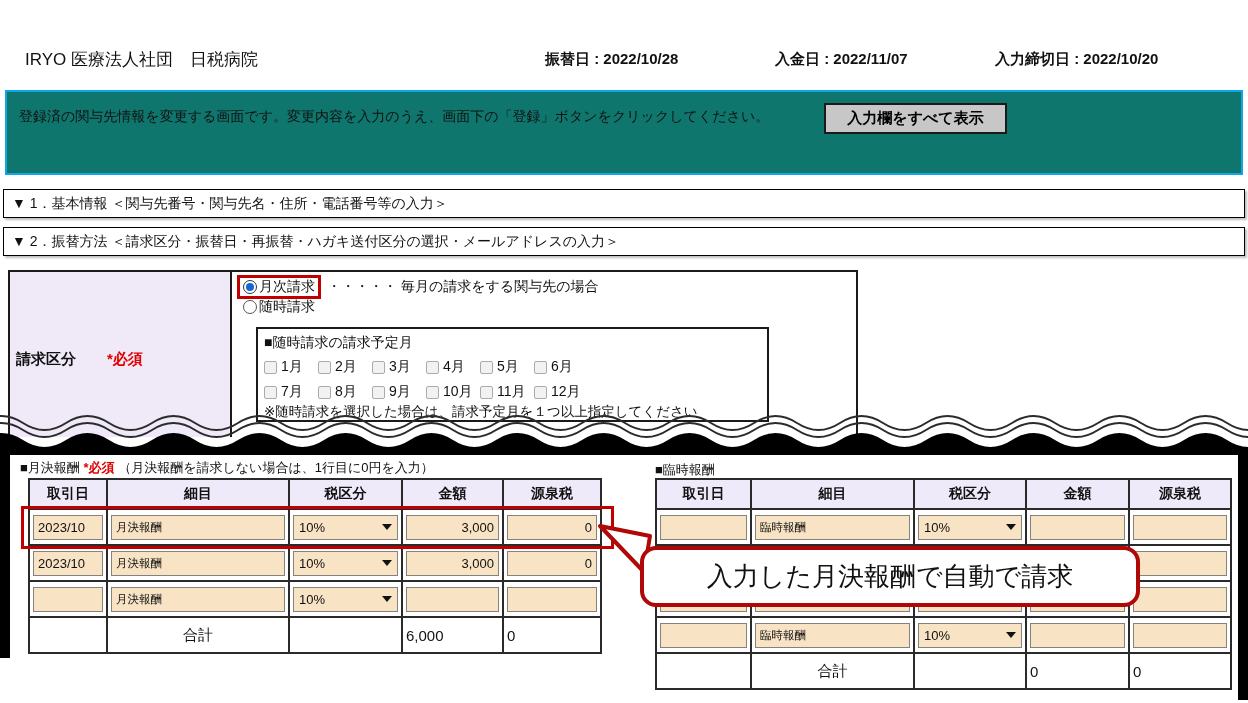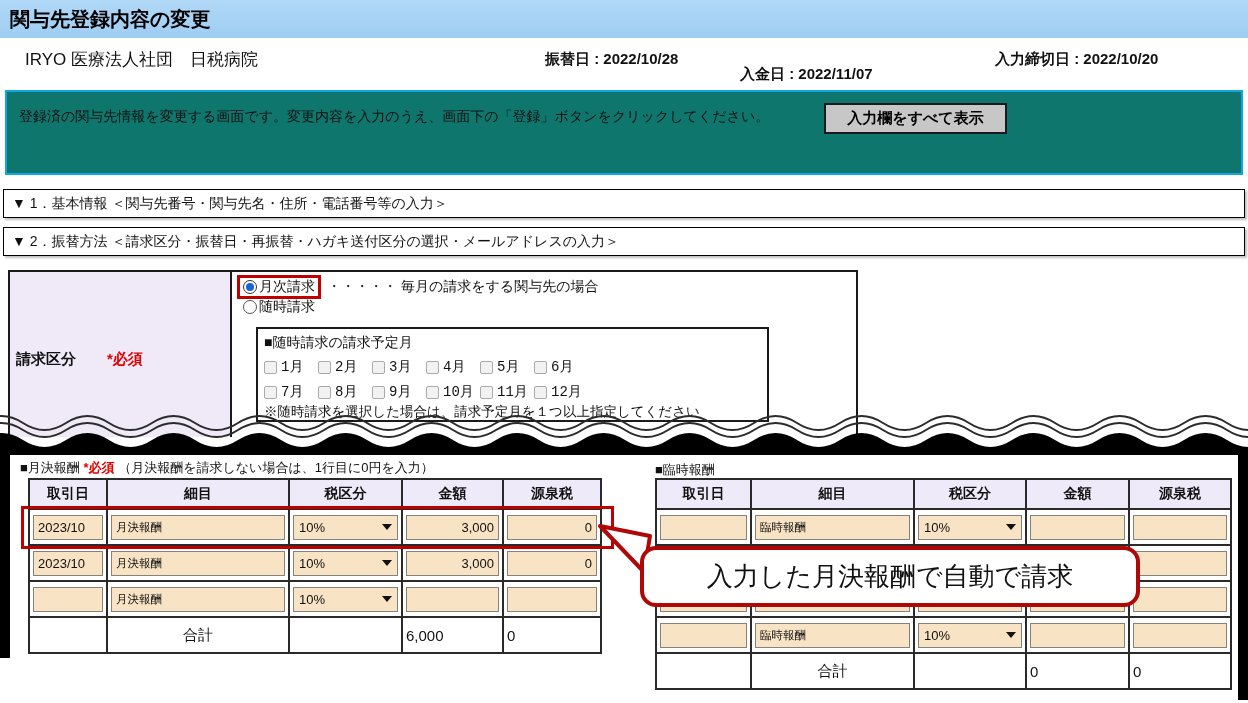"関与先登録内容の変更" div.titlebar { html: <div> <h1>関与先登録内容の変更</h1> </div> -> none }
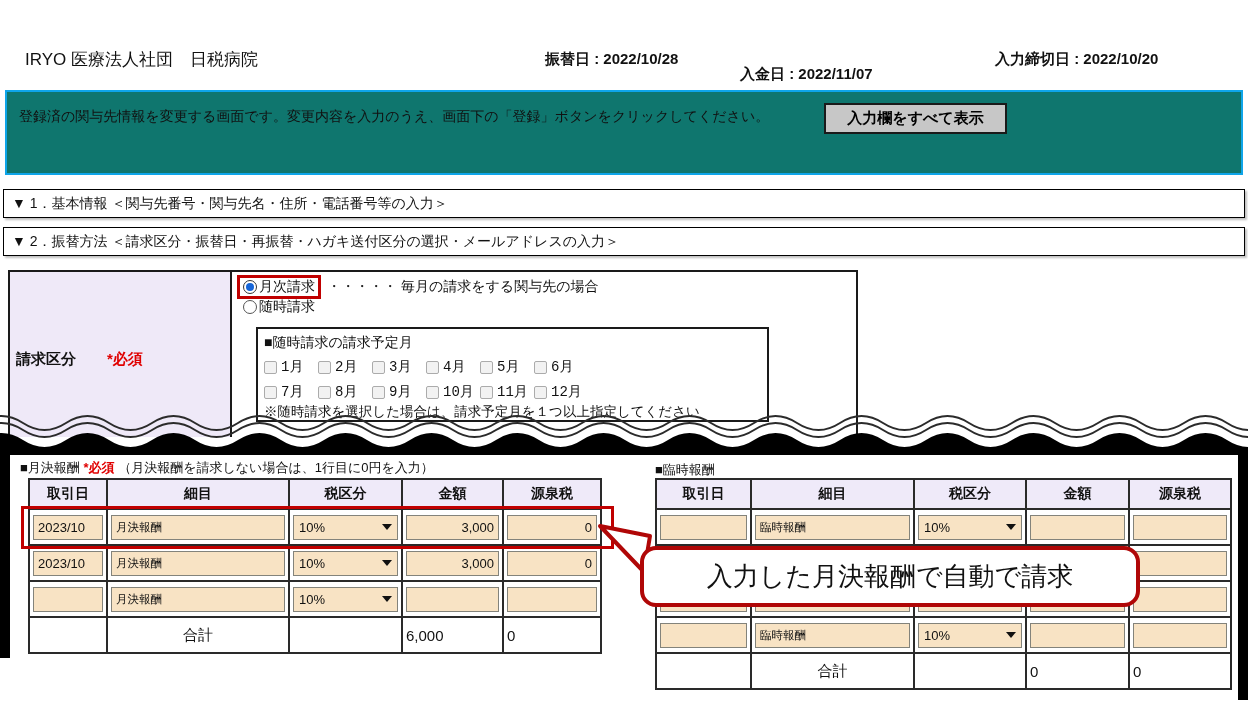"入金日 : 2022/11/07" .d2 { left: 740px -> 775px; margin-top: 15px -> none }
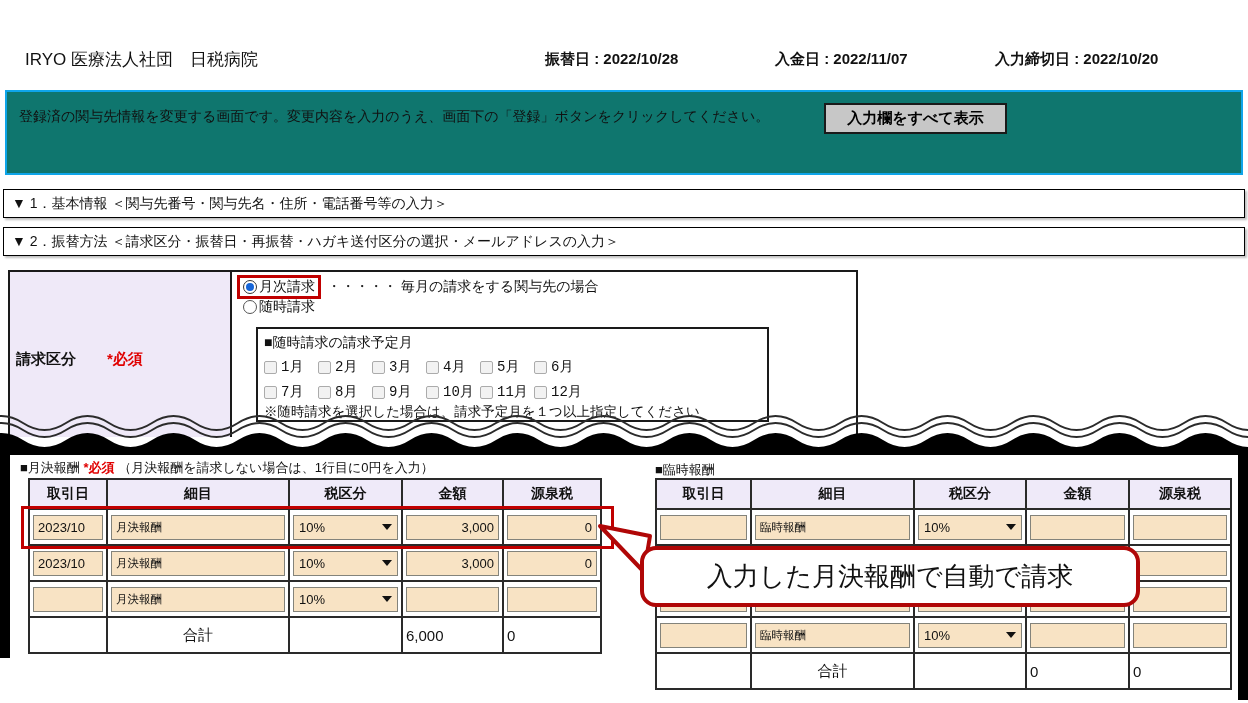"■随時請求の請求予定月" .schedule-box { font-family: Liberation Mono, monospace -> none }
